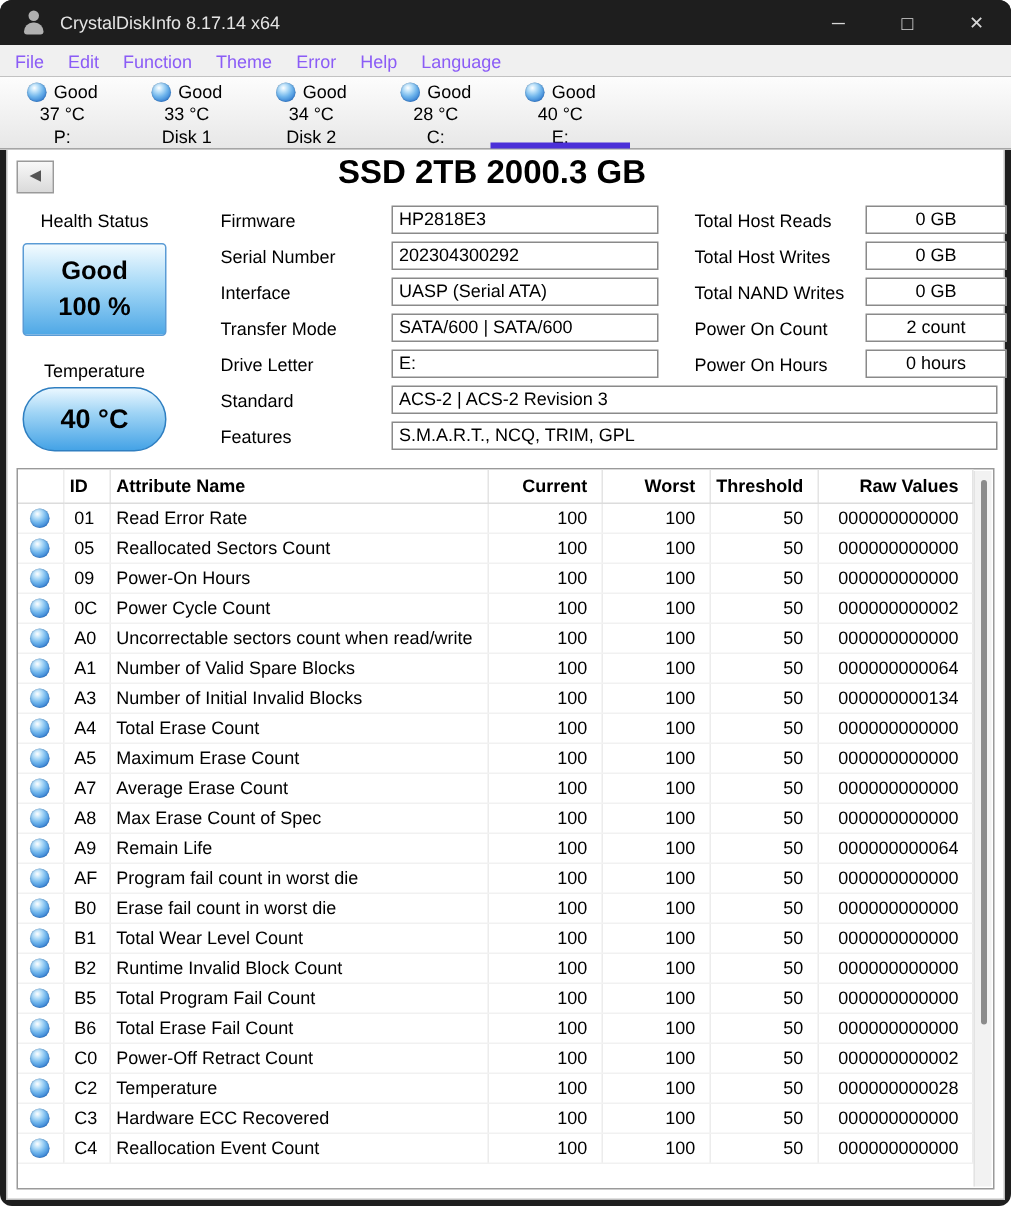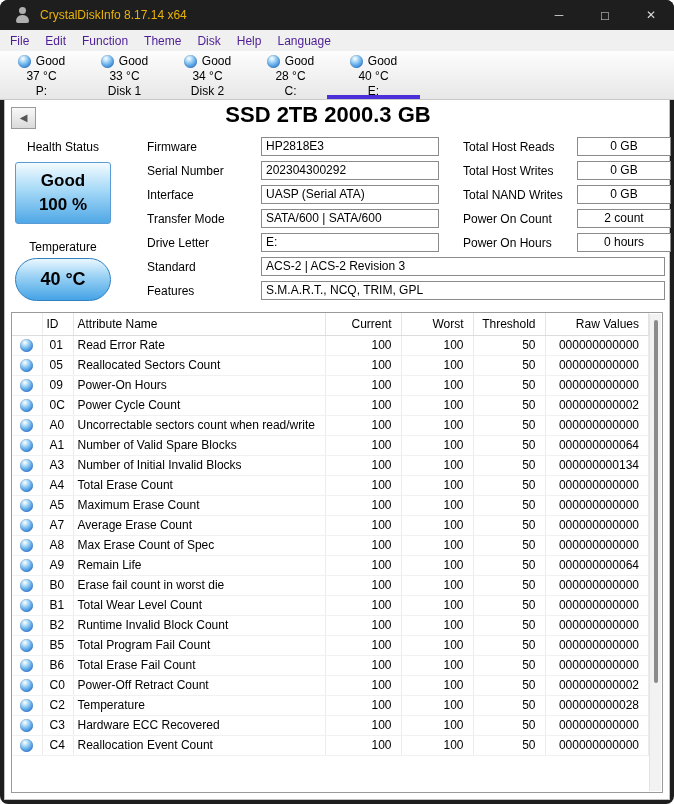"CrystalDiskInfo 8.17.14 x64" .title-text { color: #eab308 -> #e5e5e5 }
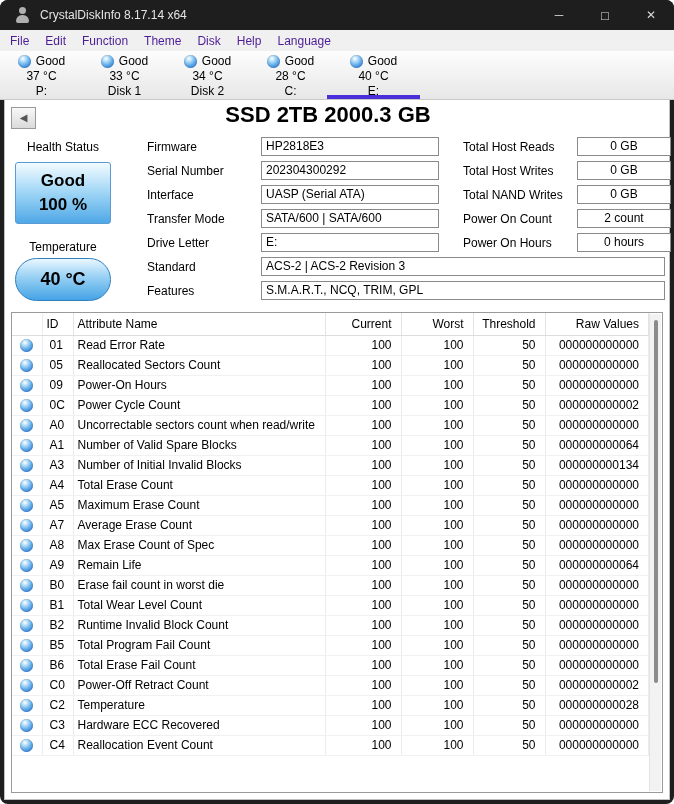"File" .menubar { color: #4c1d95 -> #8b5cf6 }
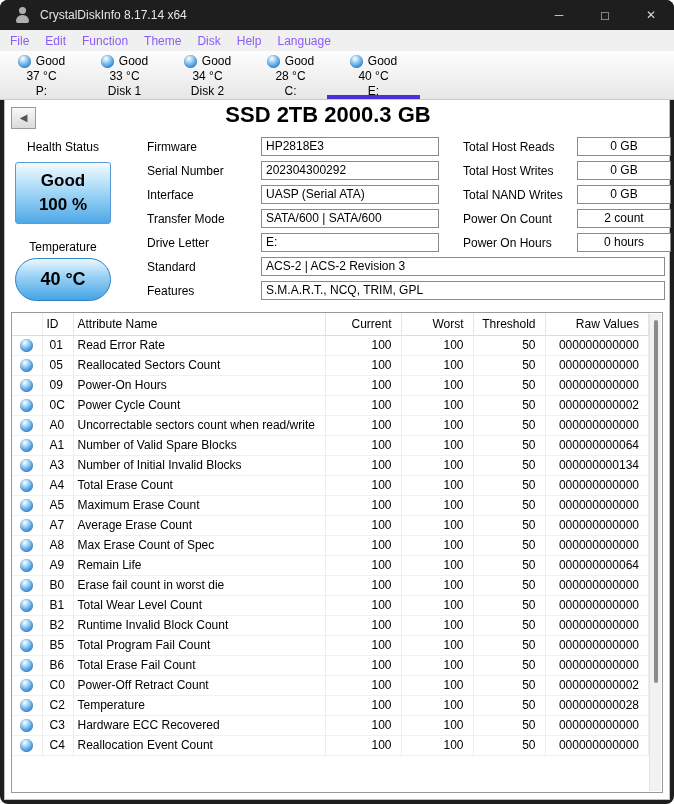"Disk" span.menu-item { text: Disk -> Error }
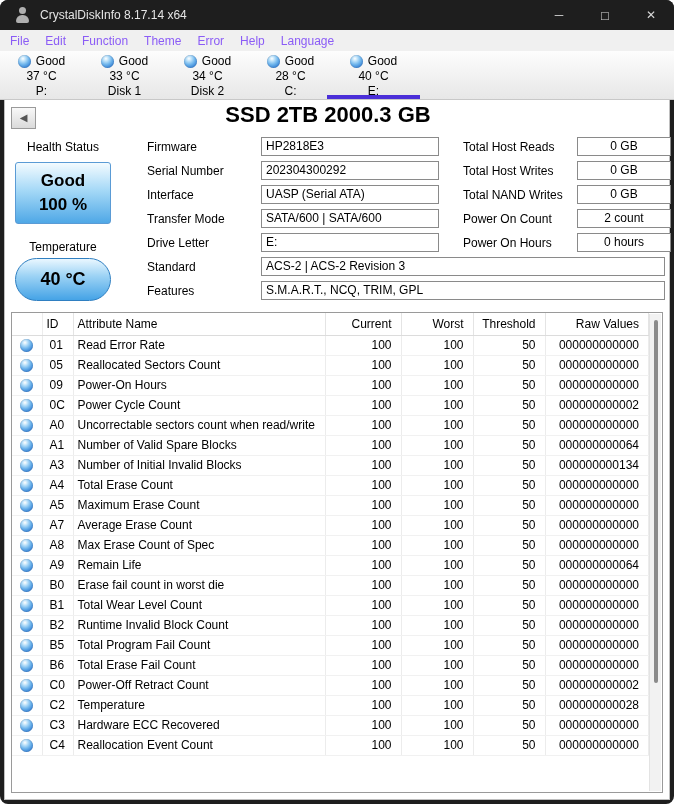"ID" .smart th { font-weight: normal -> bold }
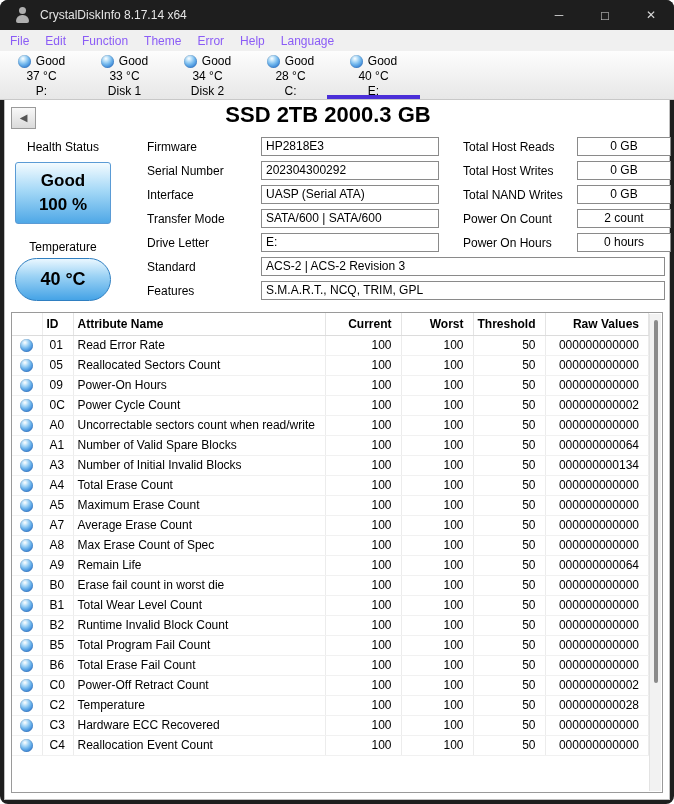"AF" tr { html: none -> <tr> <td><span></span></td> <td>AF</td> <td>Program fail count in worst die</td> <td>100</td> <td>100</td> <td>50</td> <td>000000000000</td> </tr> }
